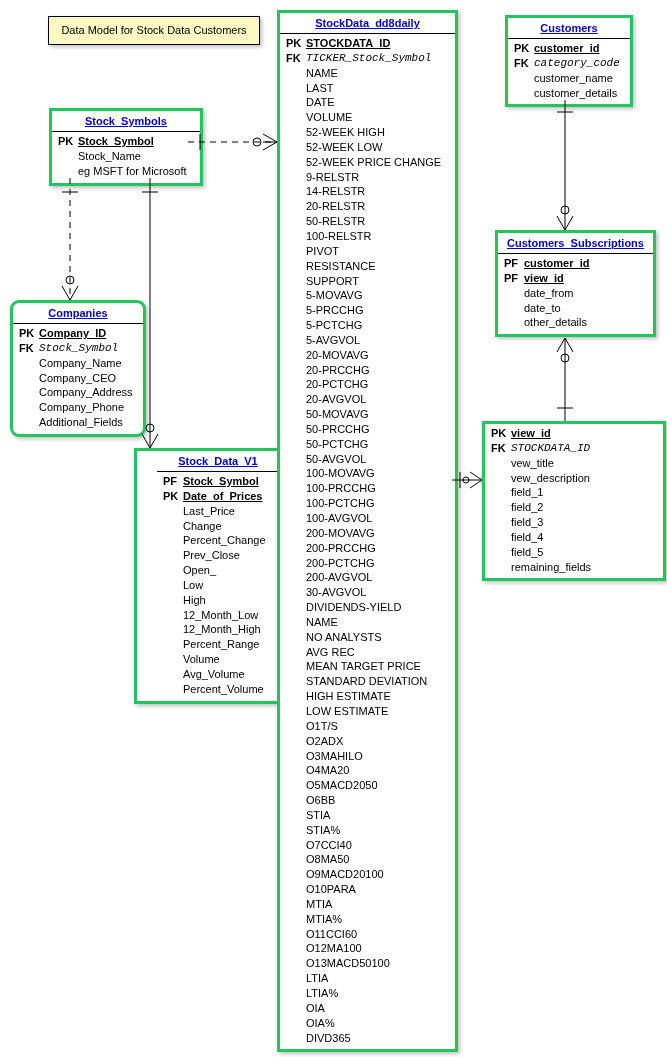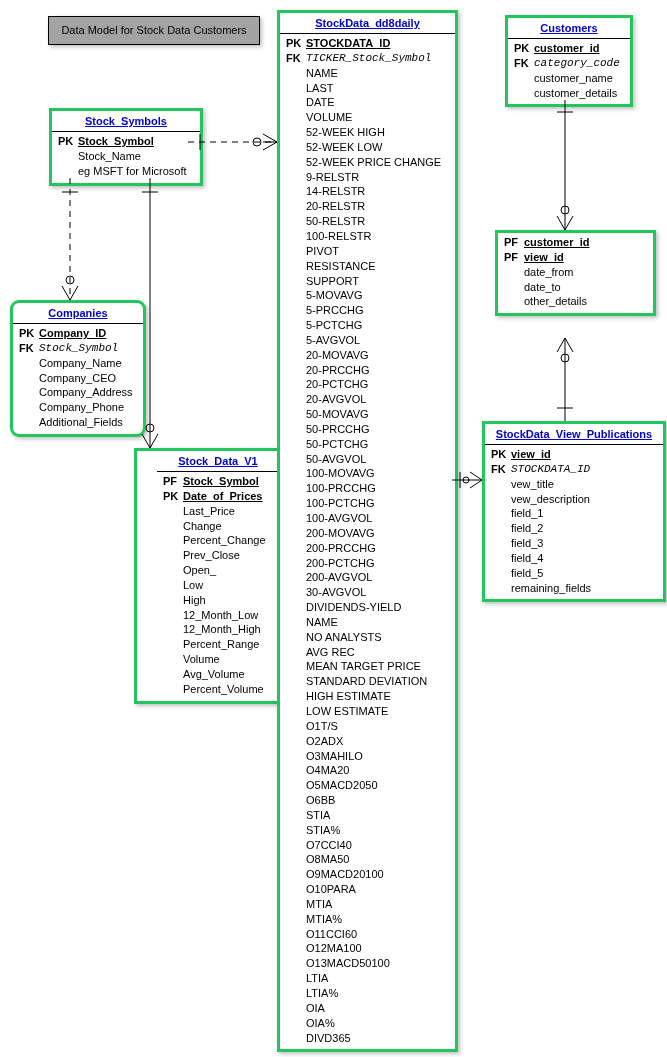"Data Model for Stock Data" .title-box { background: #a3a3a3 -> #fef9c3 }
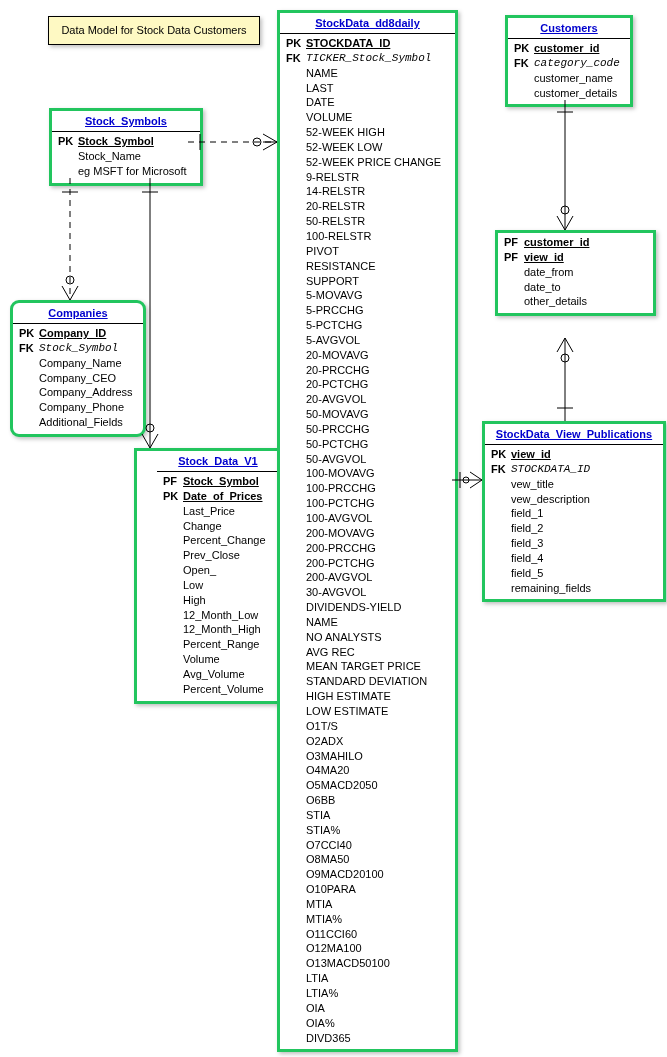"Customers_Subscriptions" div.entity-header { html: none -> <div>Customers_Subscriptions</div> }
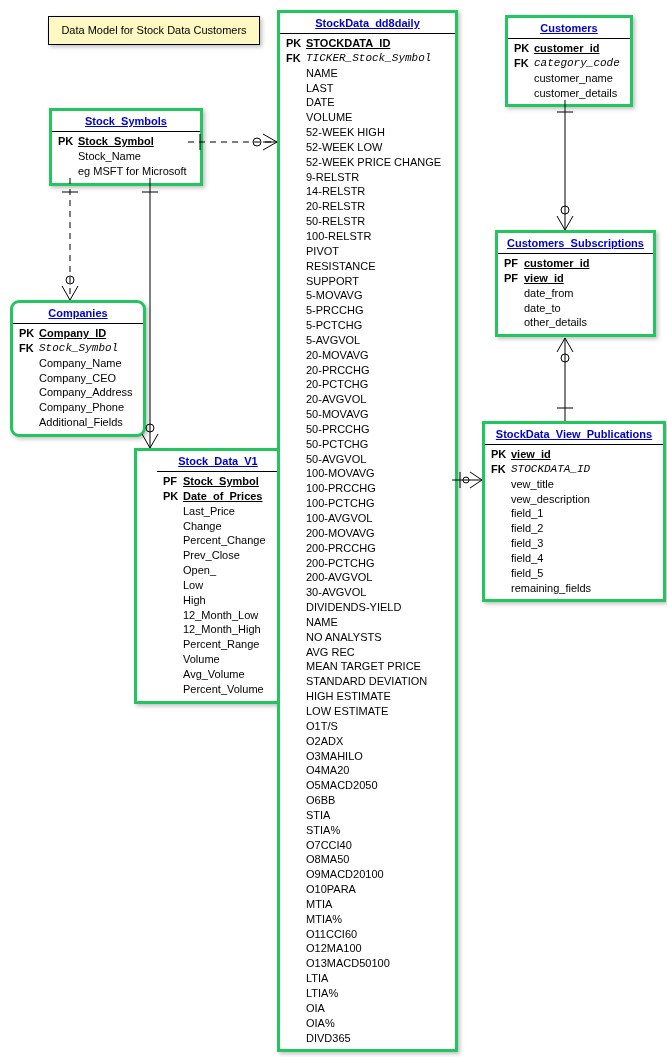"StockData_View_Publications" div.entity-header { html: <div>StockData_View_Publications</div> -> none }
